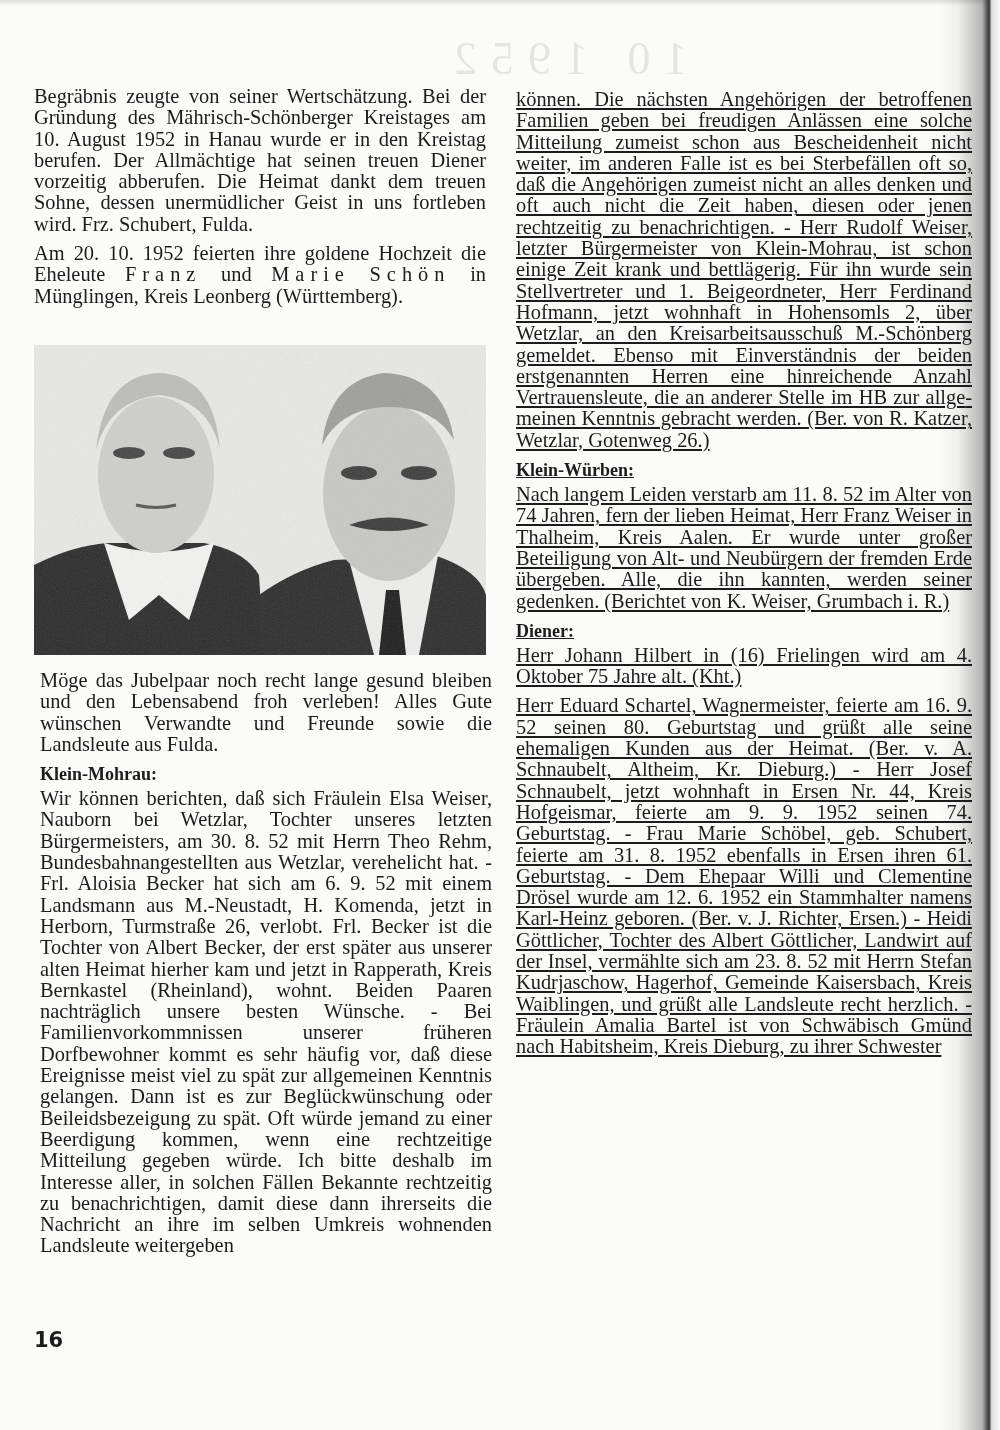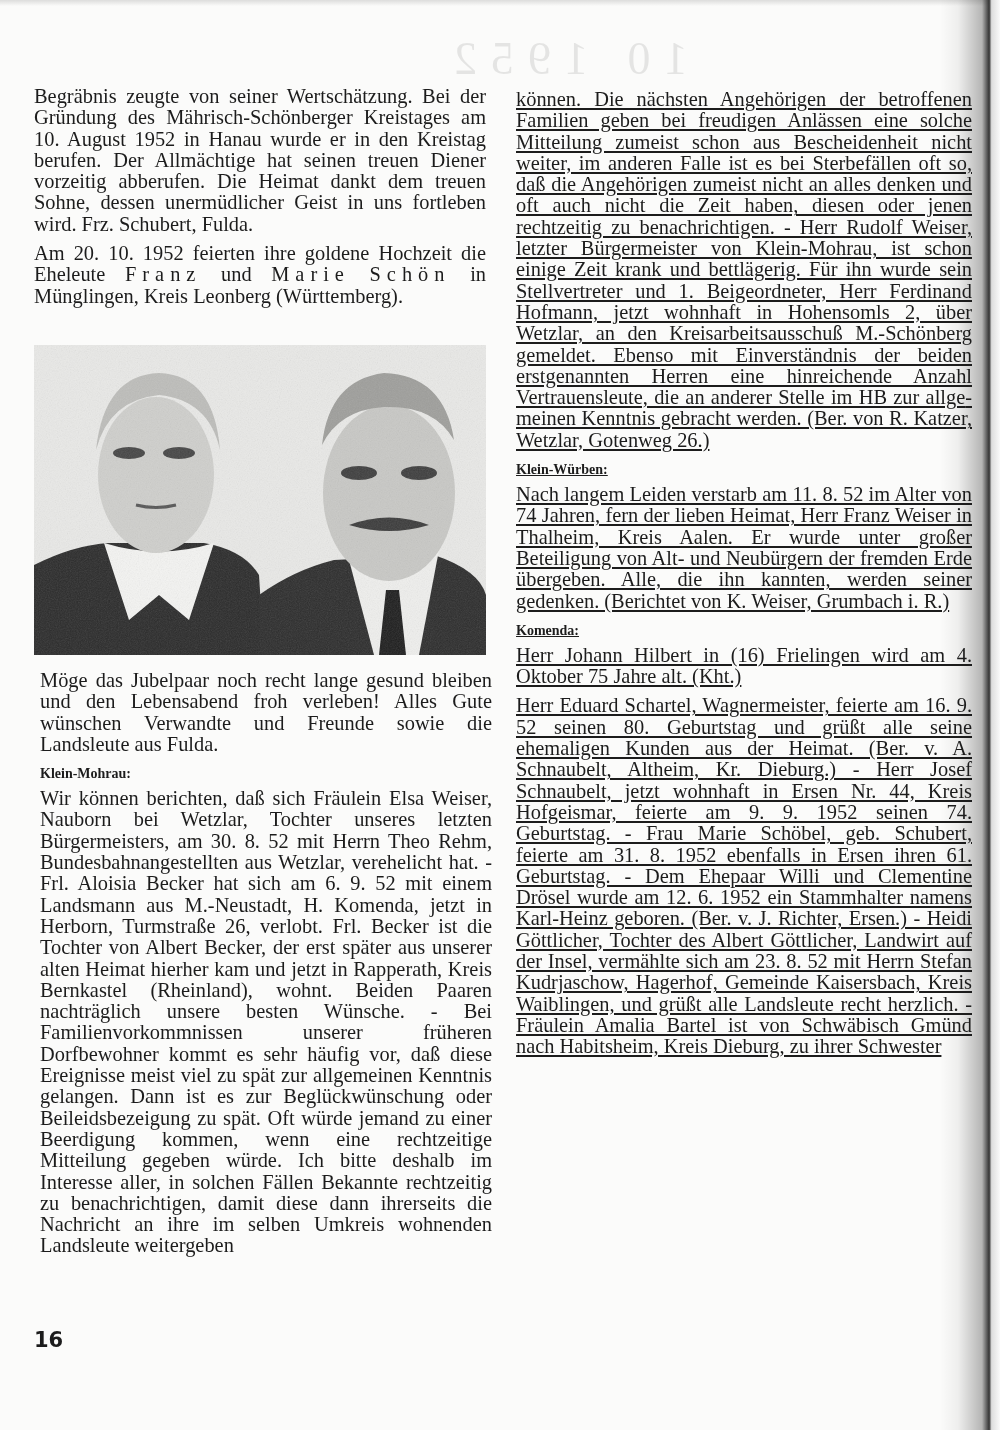"Klein-Würben:" .col h3 { font-size: 14px -> 18px }
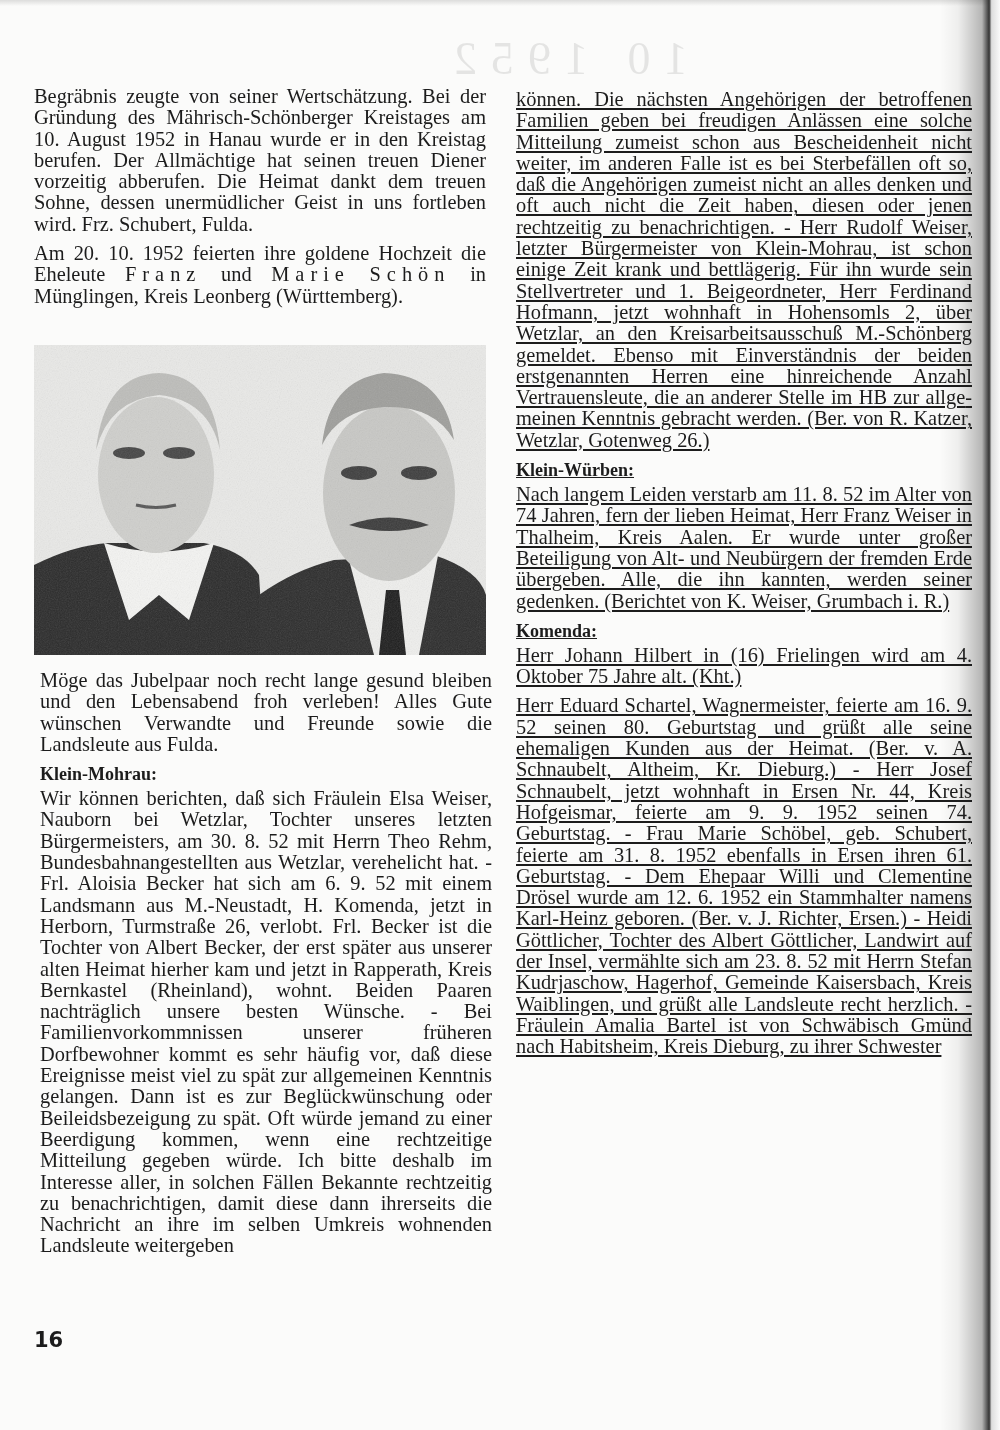"Komenda:" h3 { text: Komenda -> Diener }
